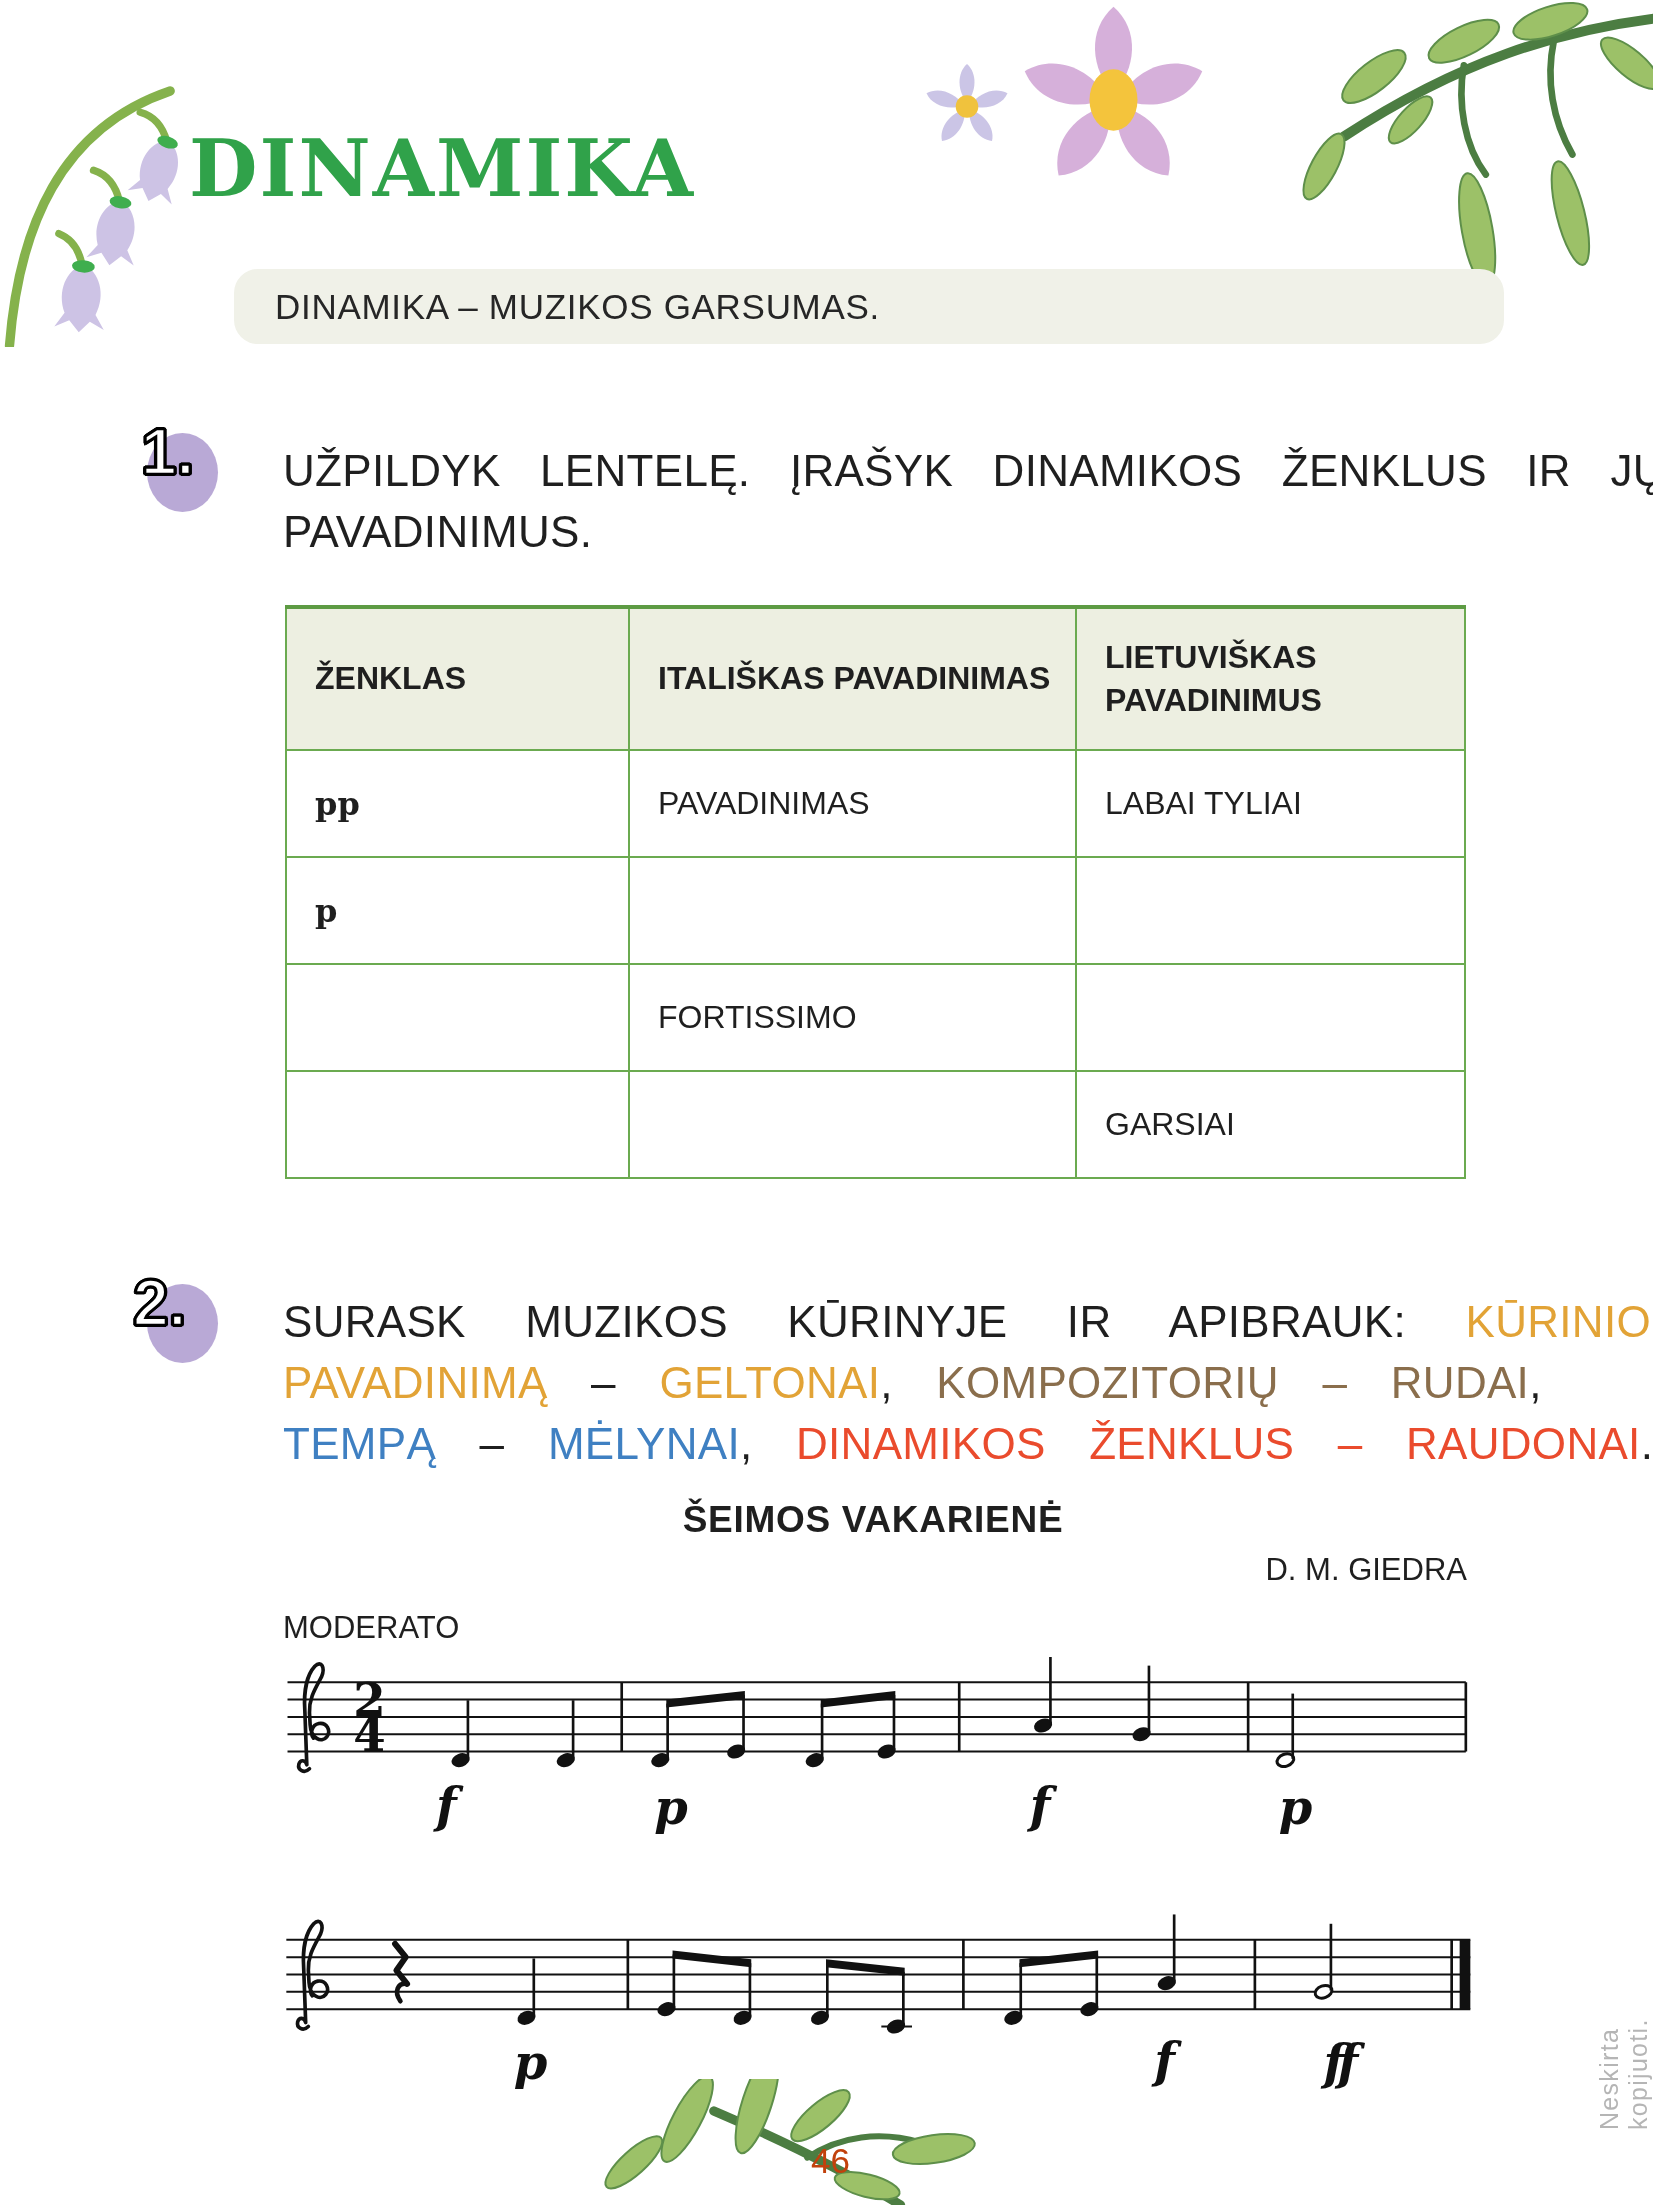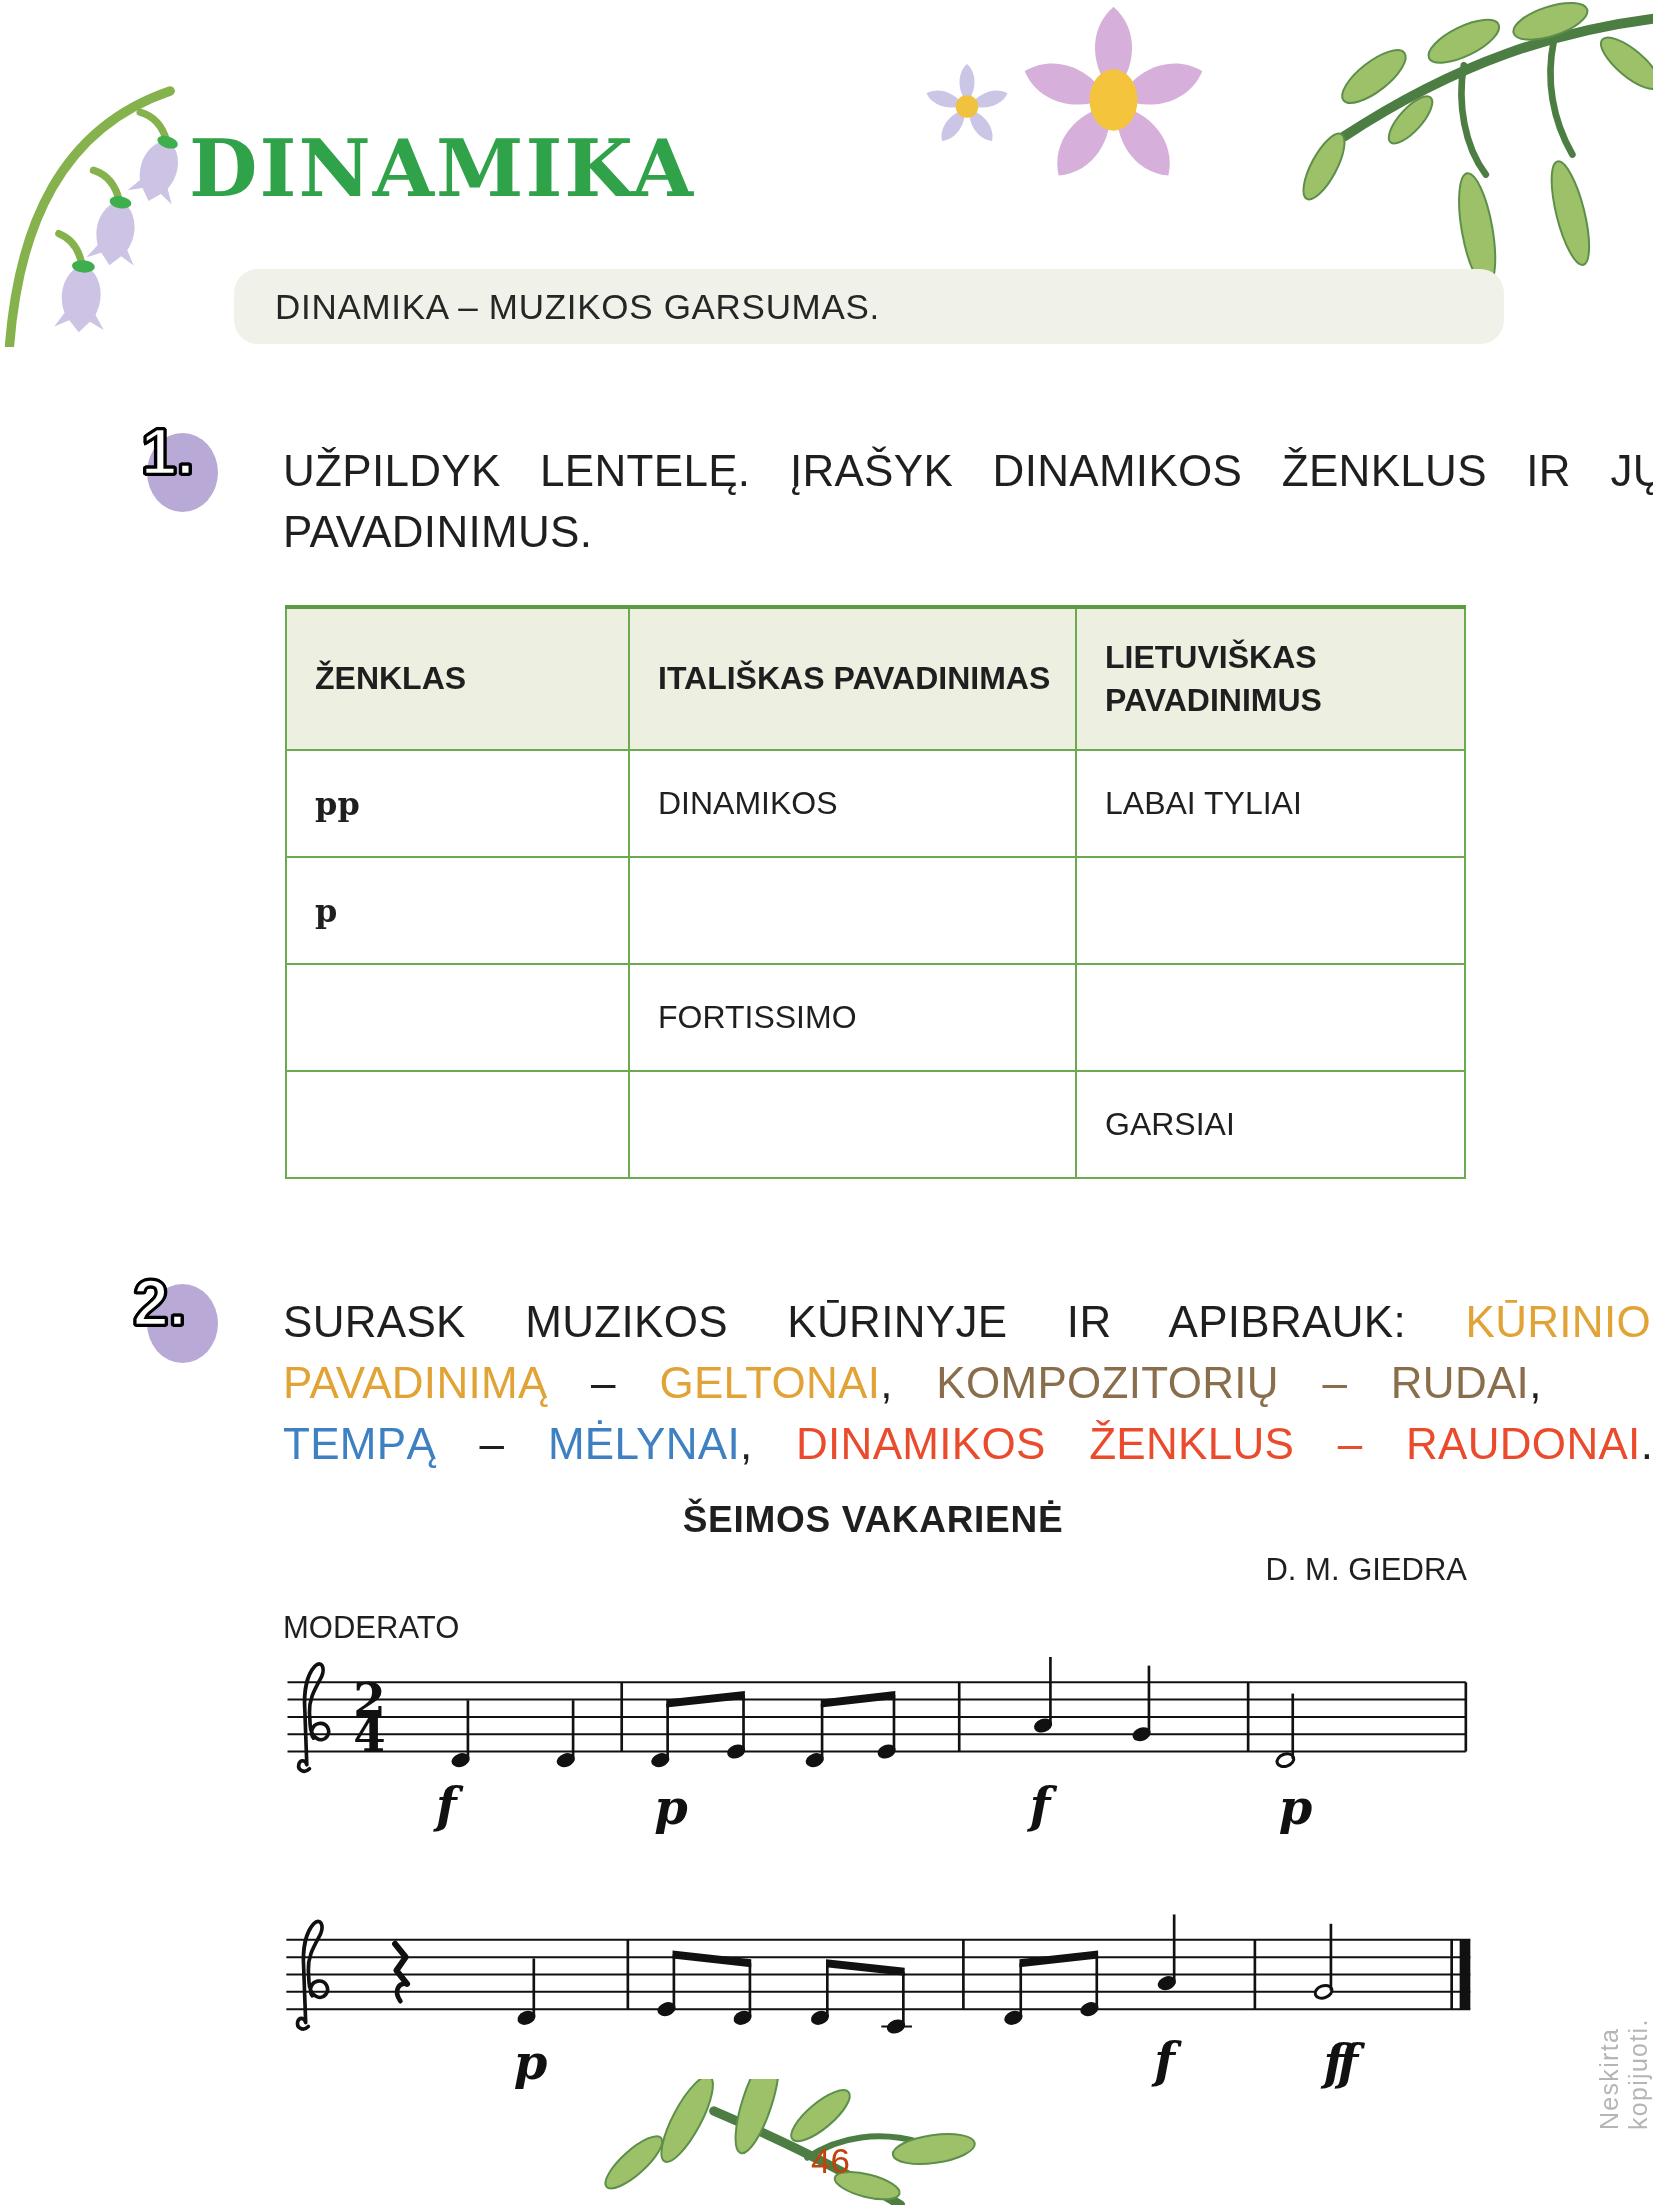"DINAMIKOS" td { text: DINAMIKOS -> PAVADINIMAS }
